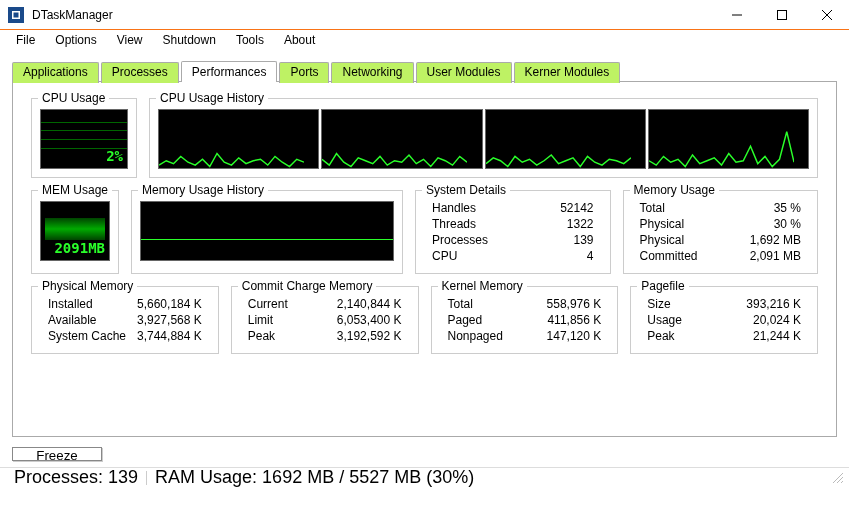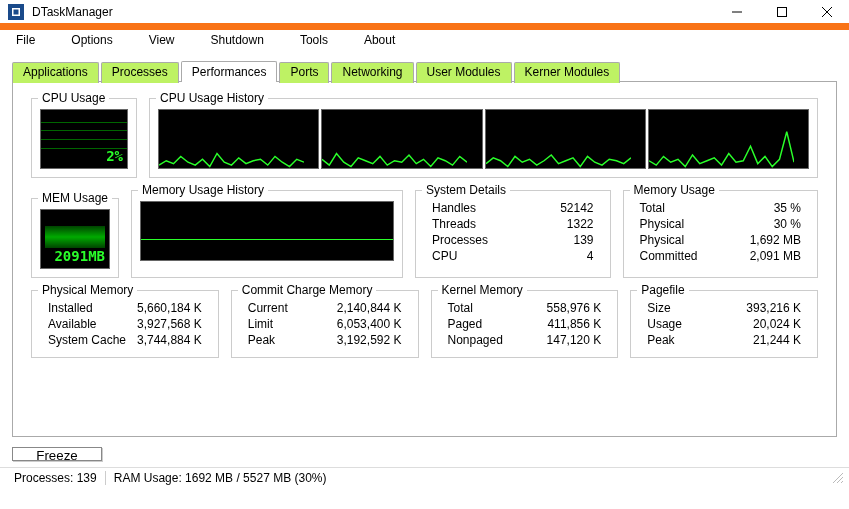"DTaskManager" .titlebar { border-bottom: 7px solid #f97316 -> 1px solid #f97316 }
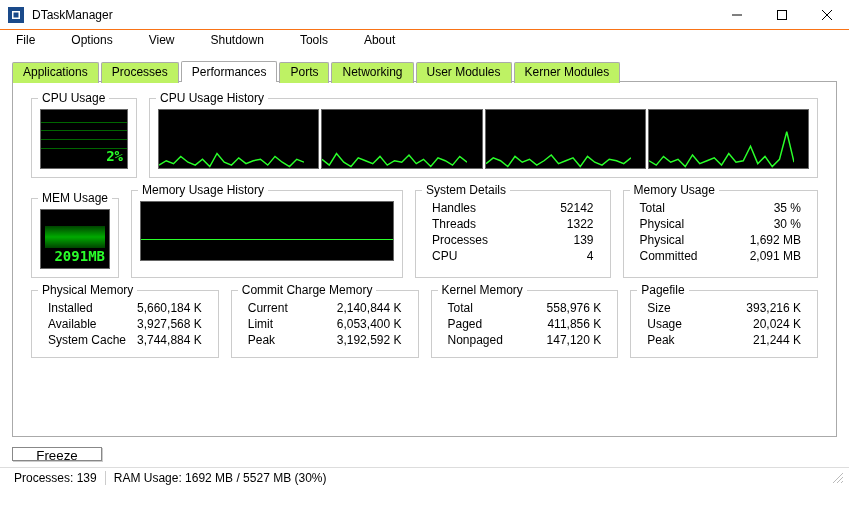"File" .menubar { gap: 16px -> 0 }
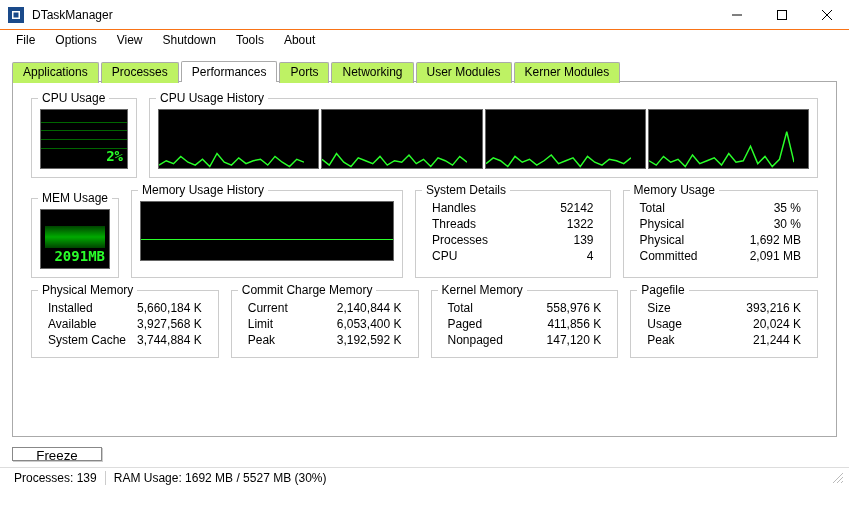"MEM Usage" .mem-usage-box { margin-top: 8px -> none }
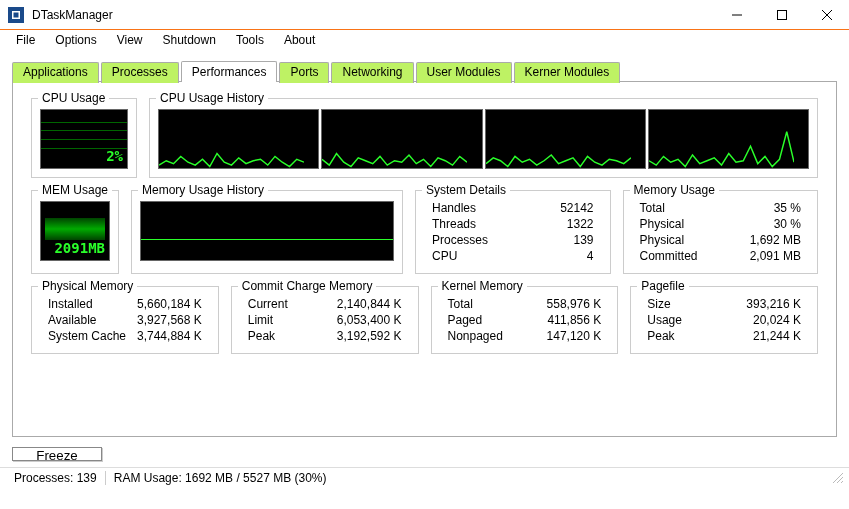"Processes: 139" .statusbar { font-size: 12px -> 18px }
